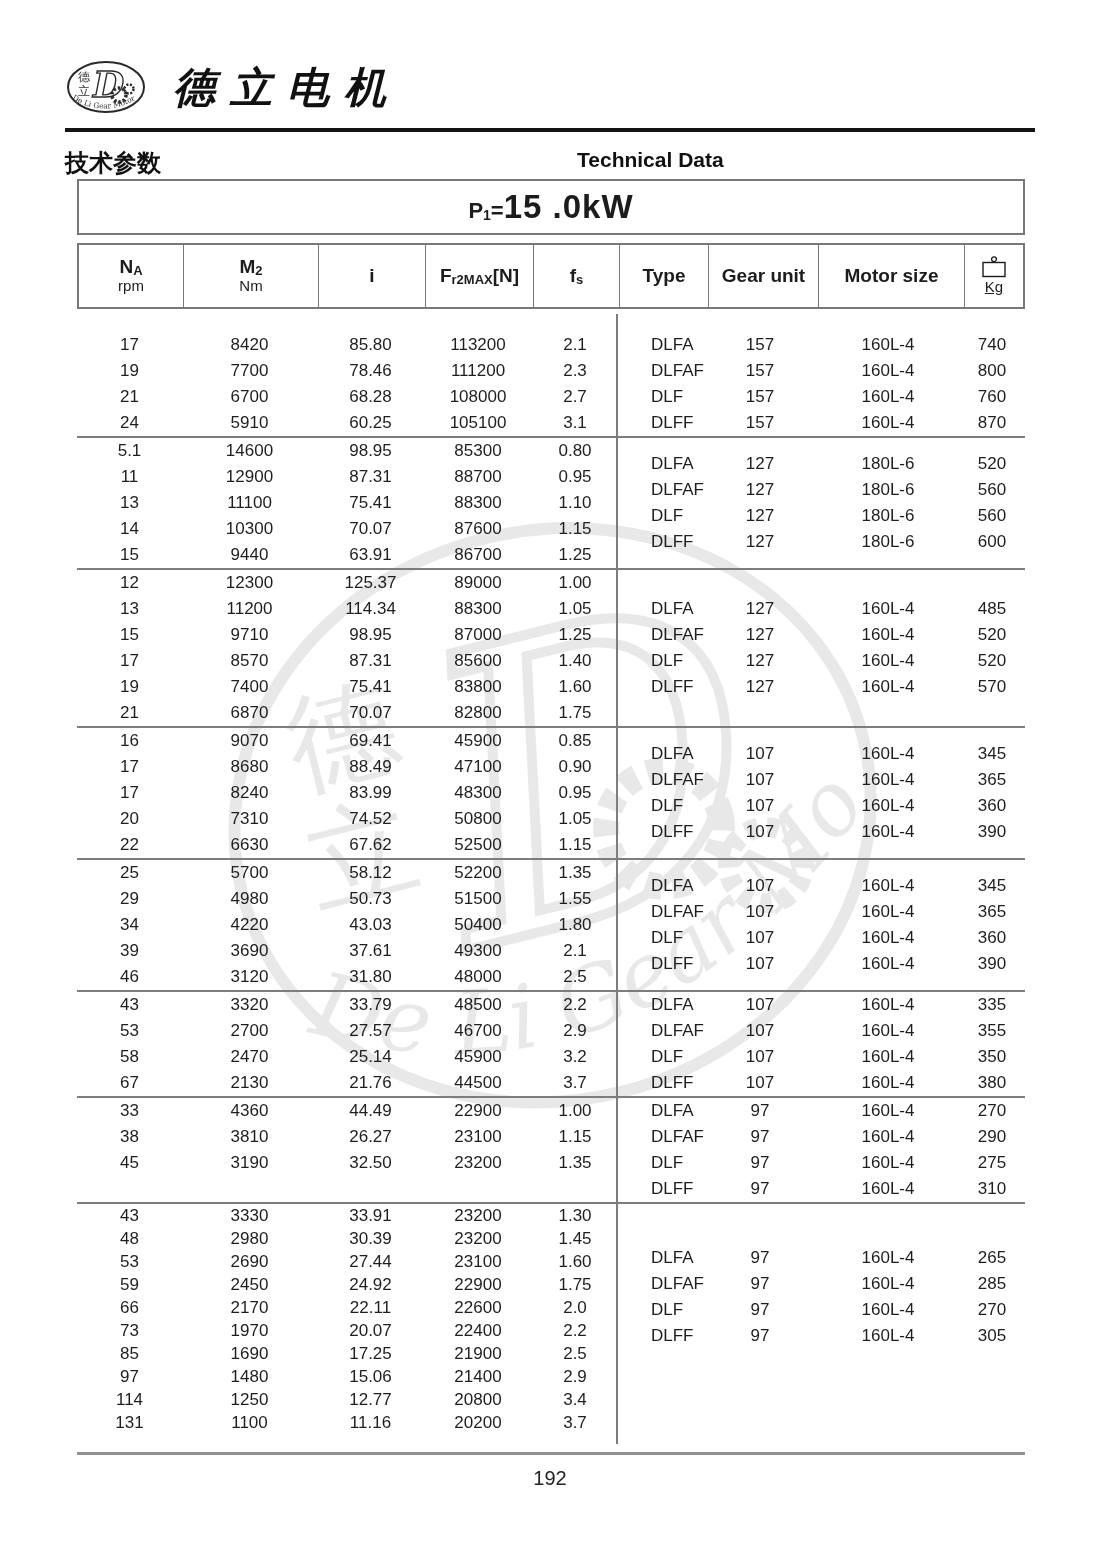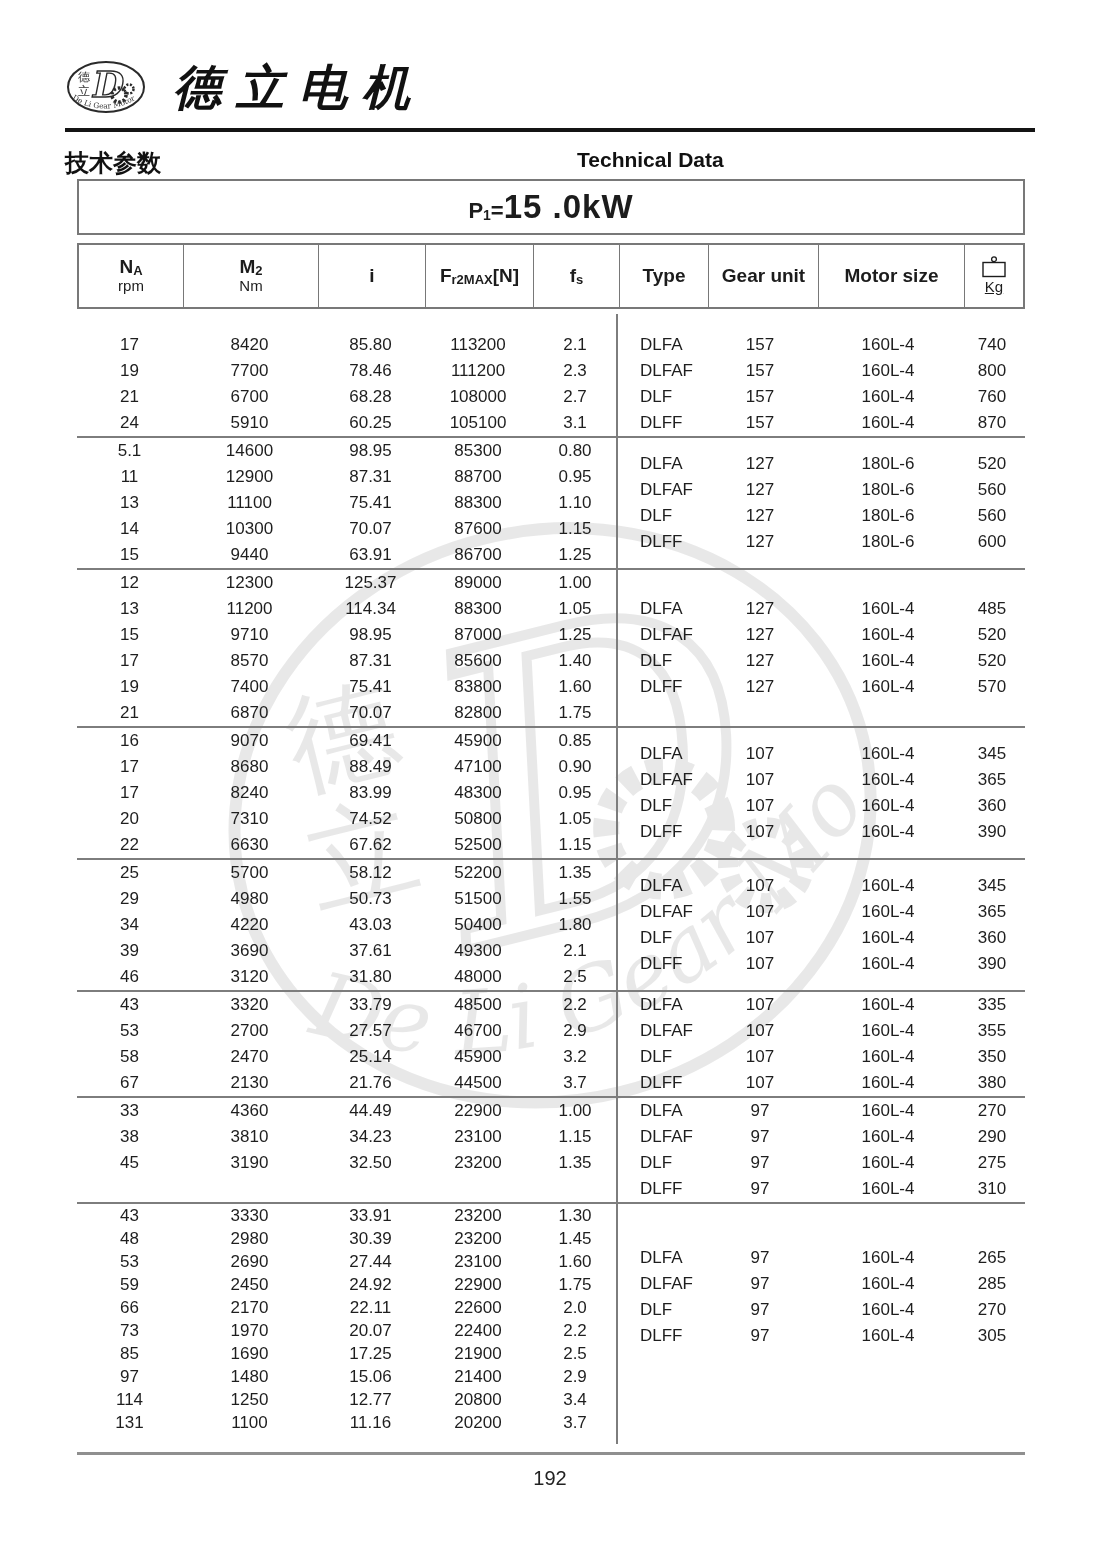"德立电机" .brand-cn { font-size: 48px -> 42px }
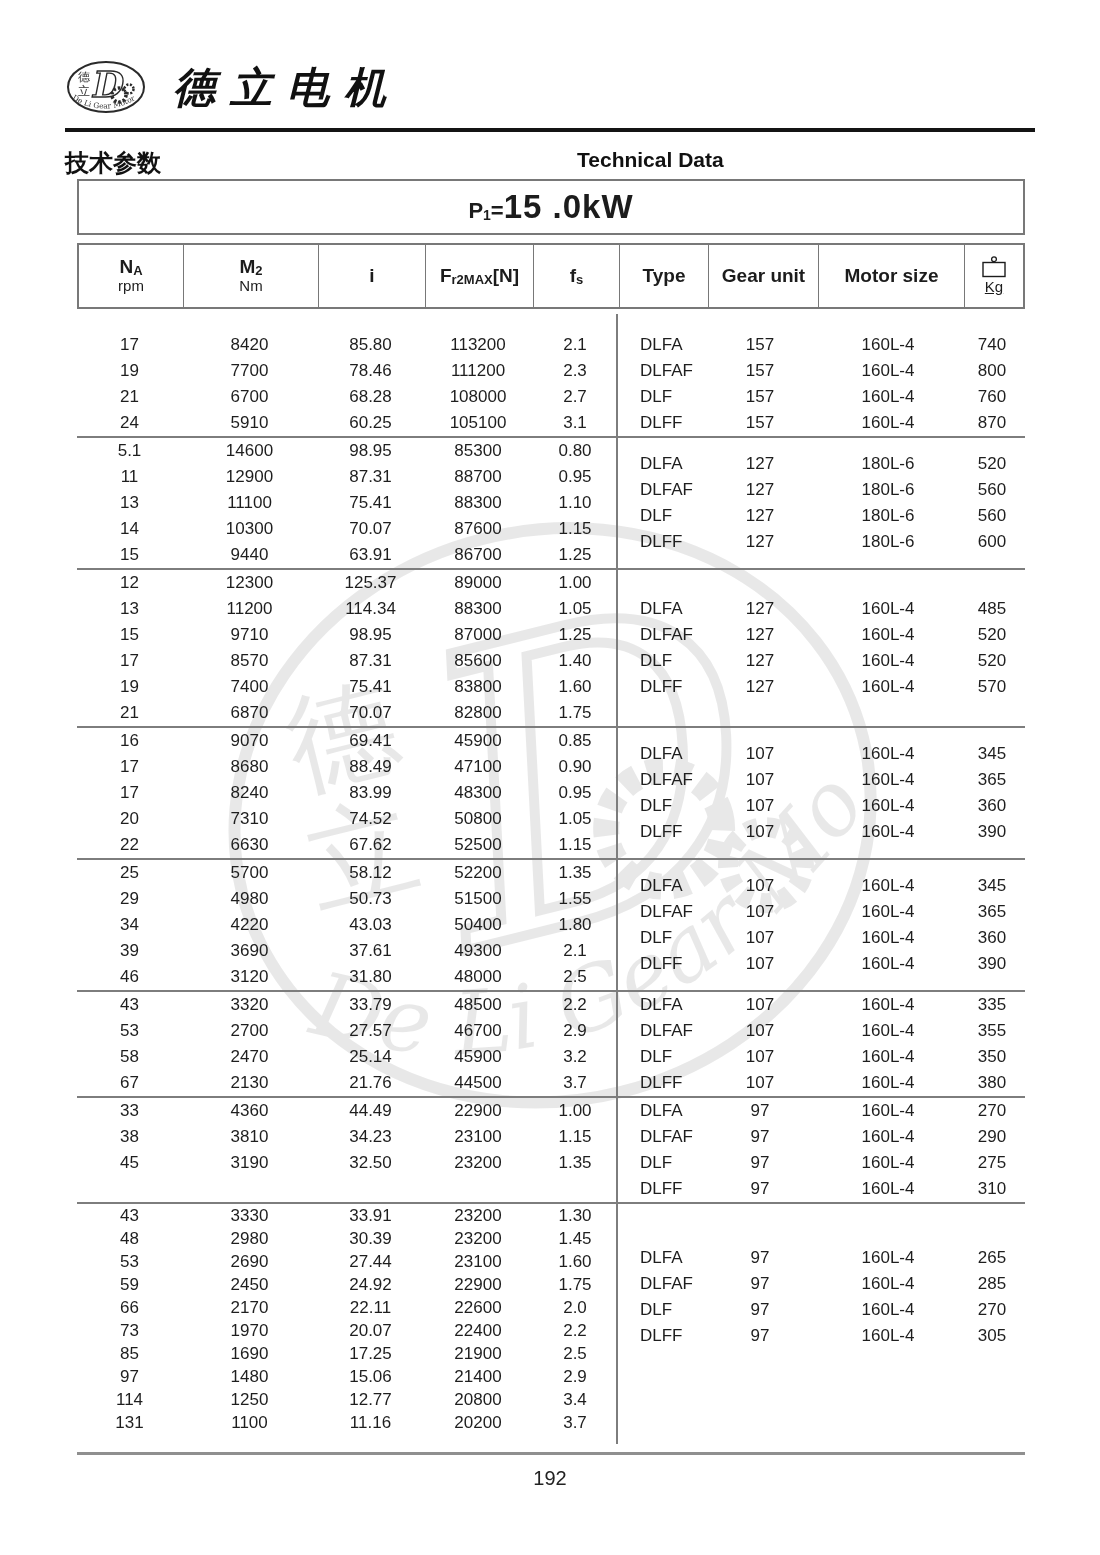"DLFA" .rcell.r0 { padding-left: 22px -> 33px }
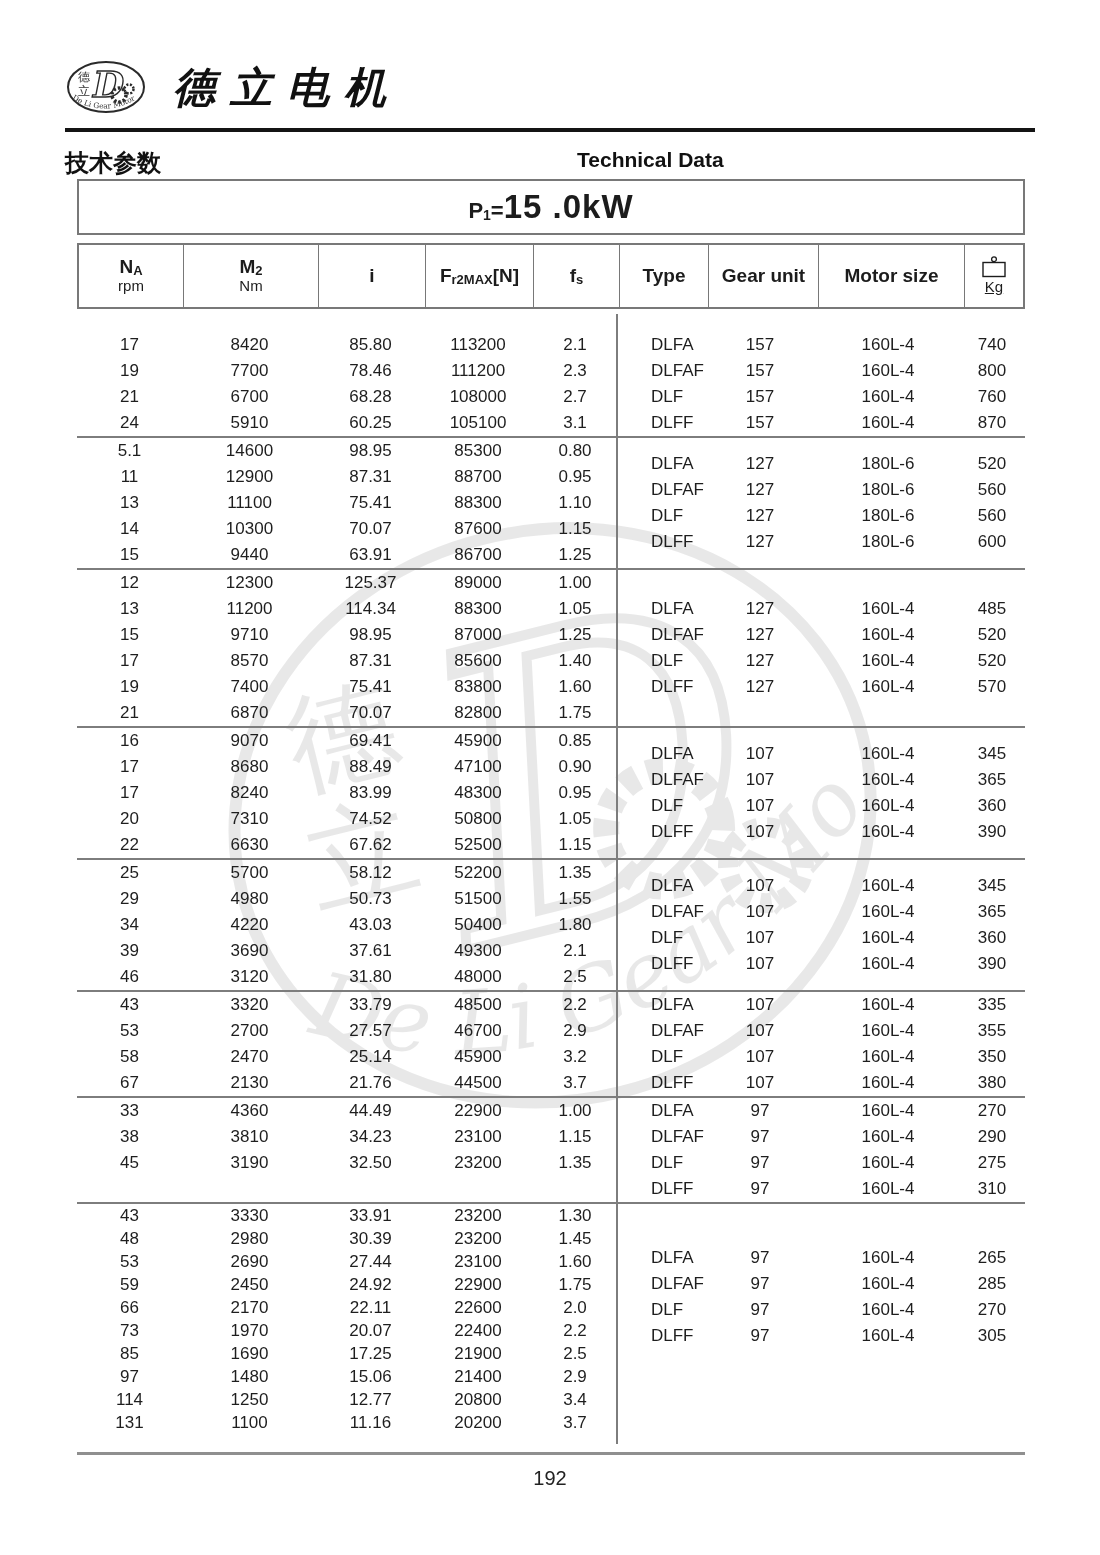"34.23" div.cell { text: 34.23 -> 26.27 }
